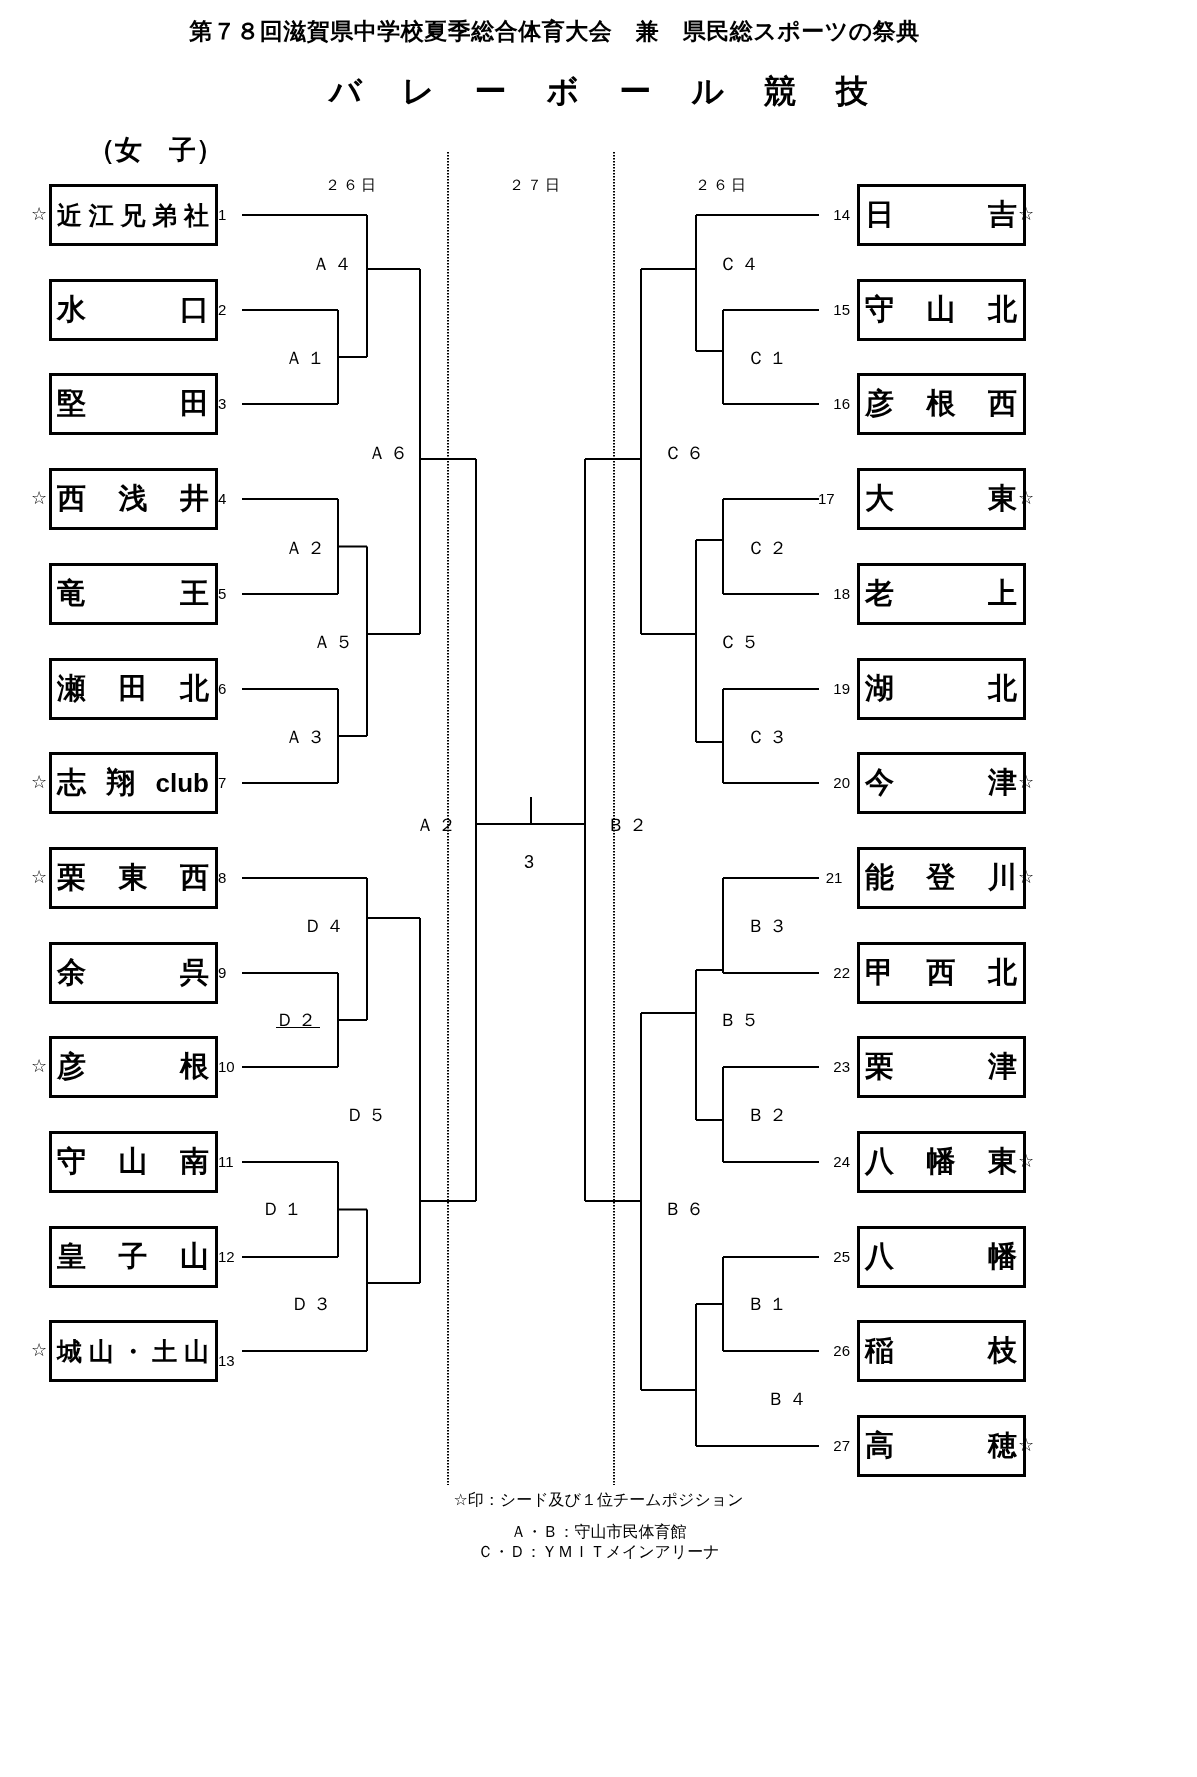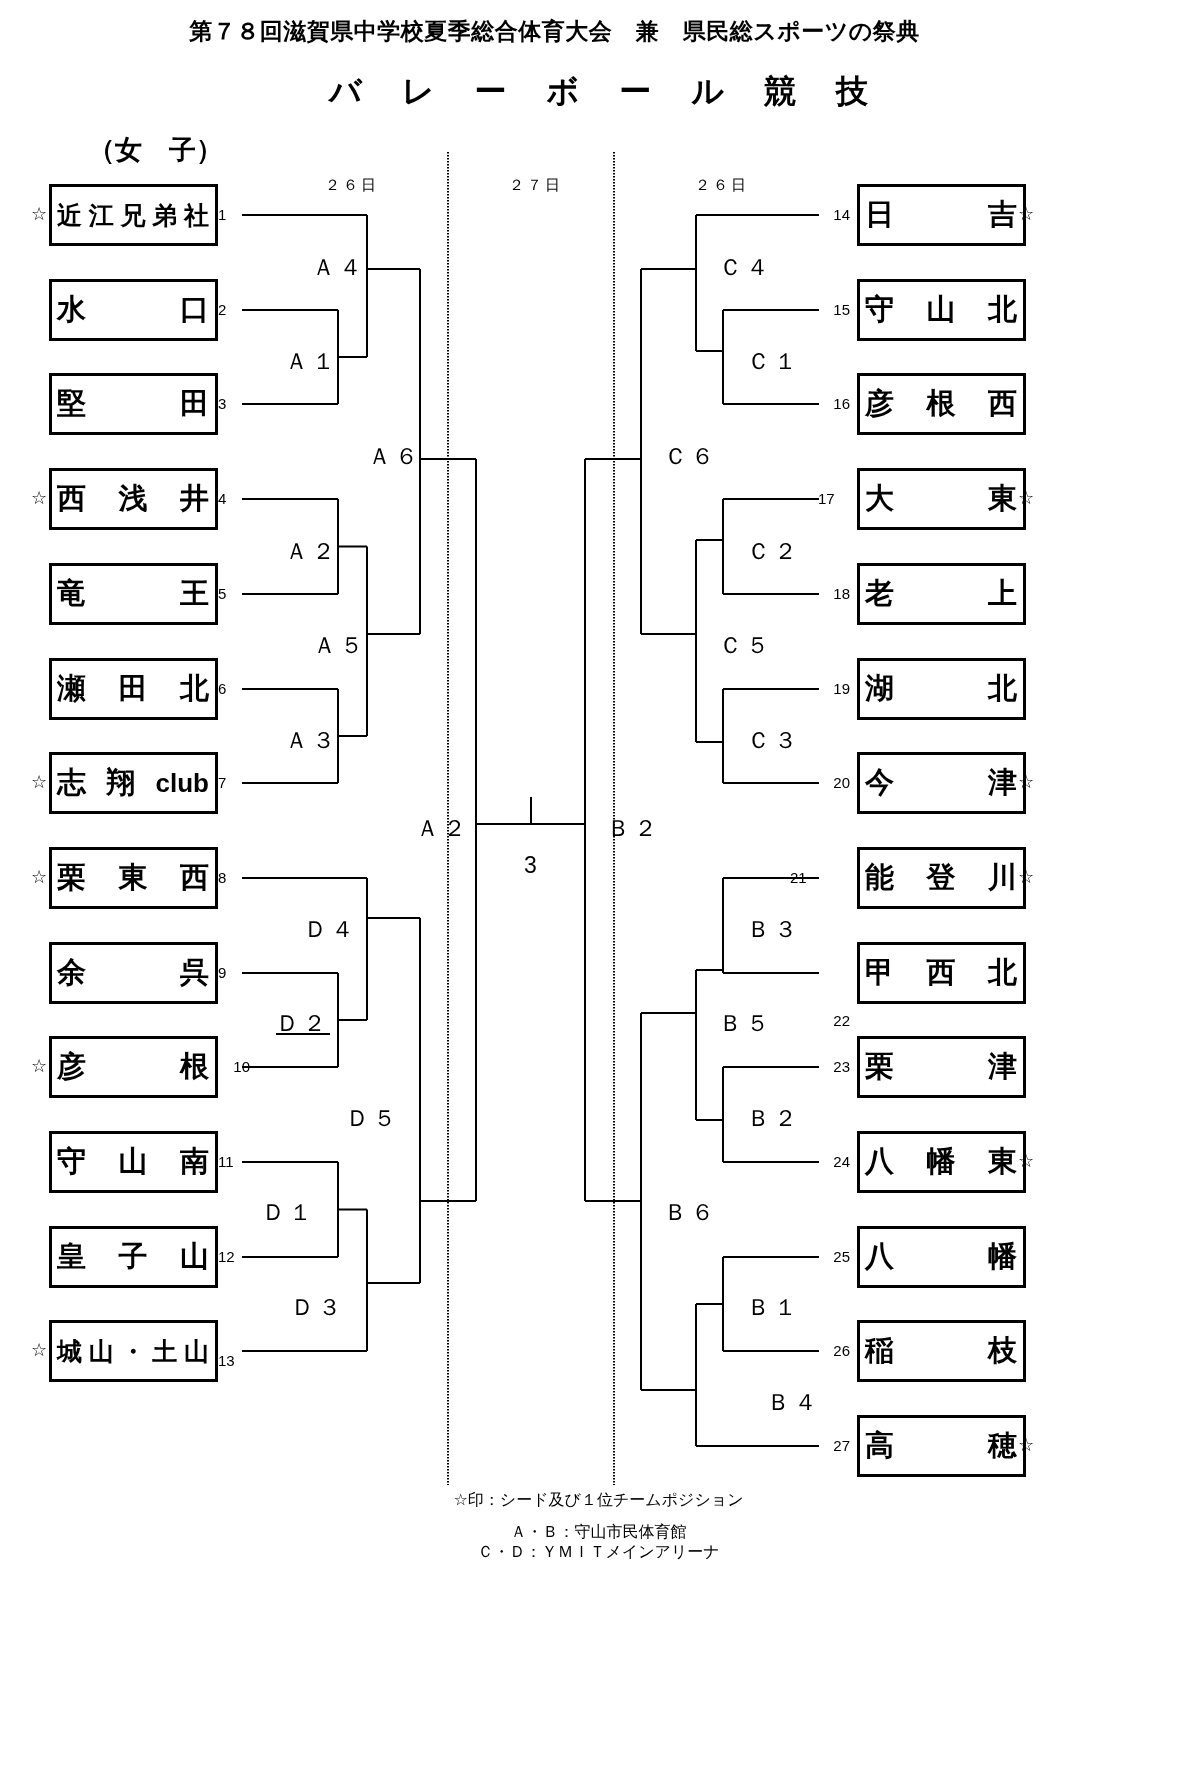"Ａ４" .match-label { font-size: 23px -> 18px }
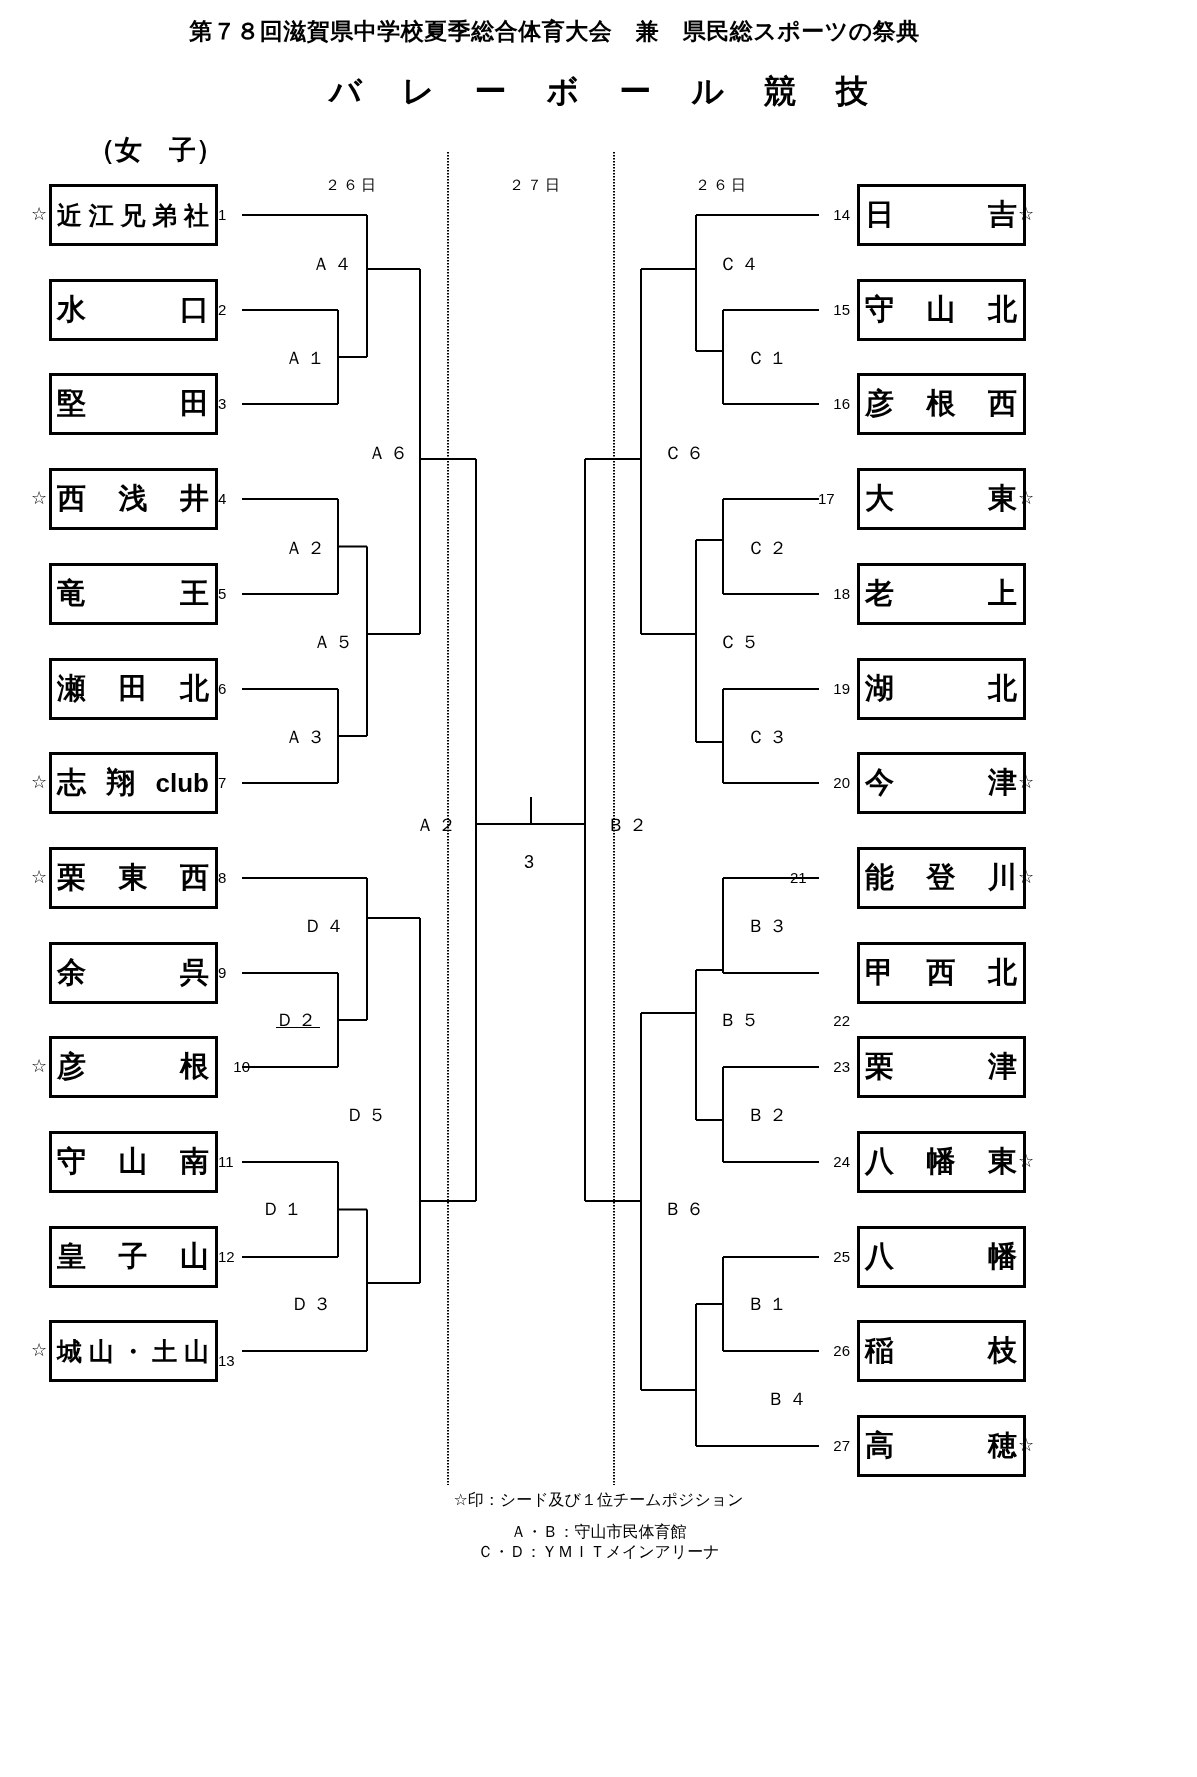"21" div.seed-no { left: 790px -> 818px; text-align: left -> center }
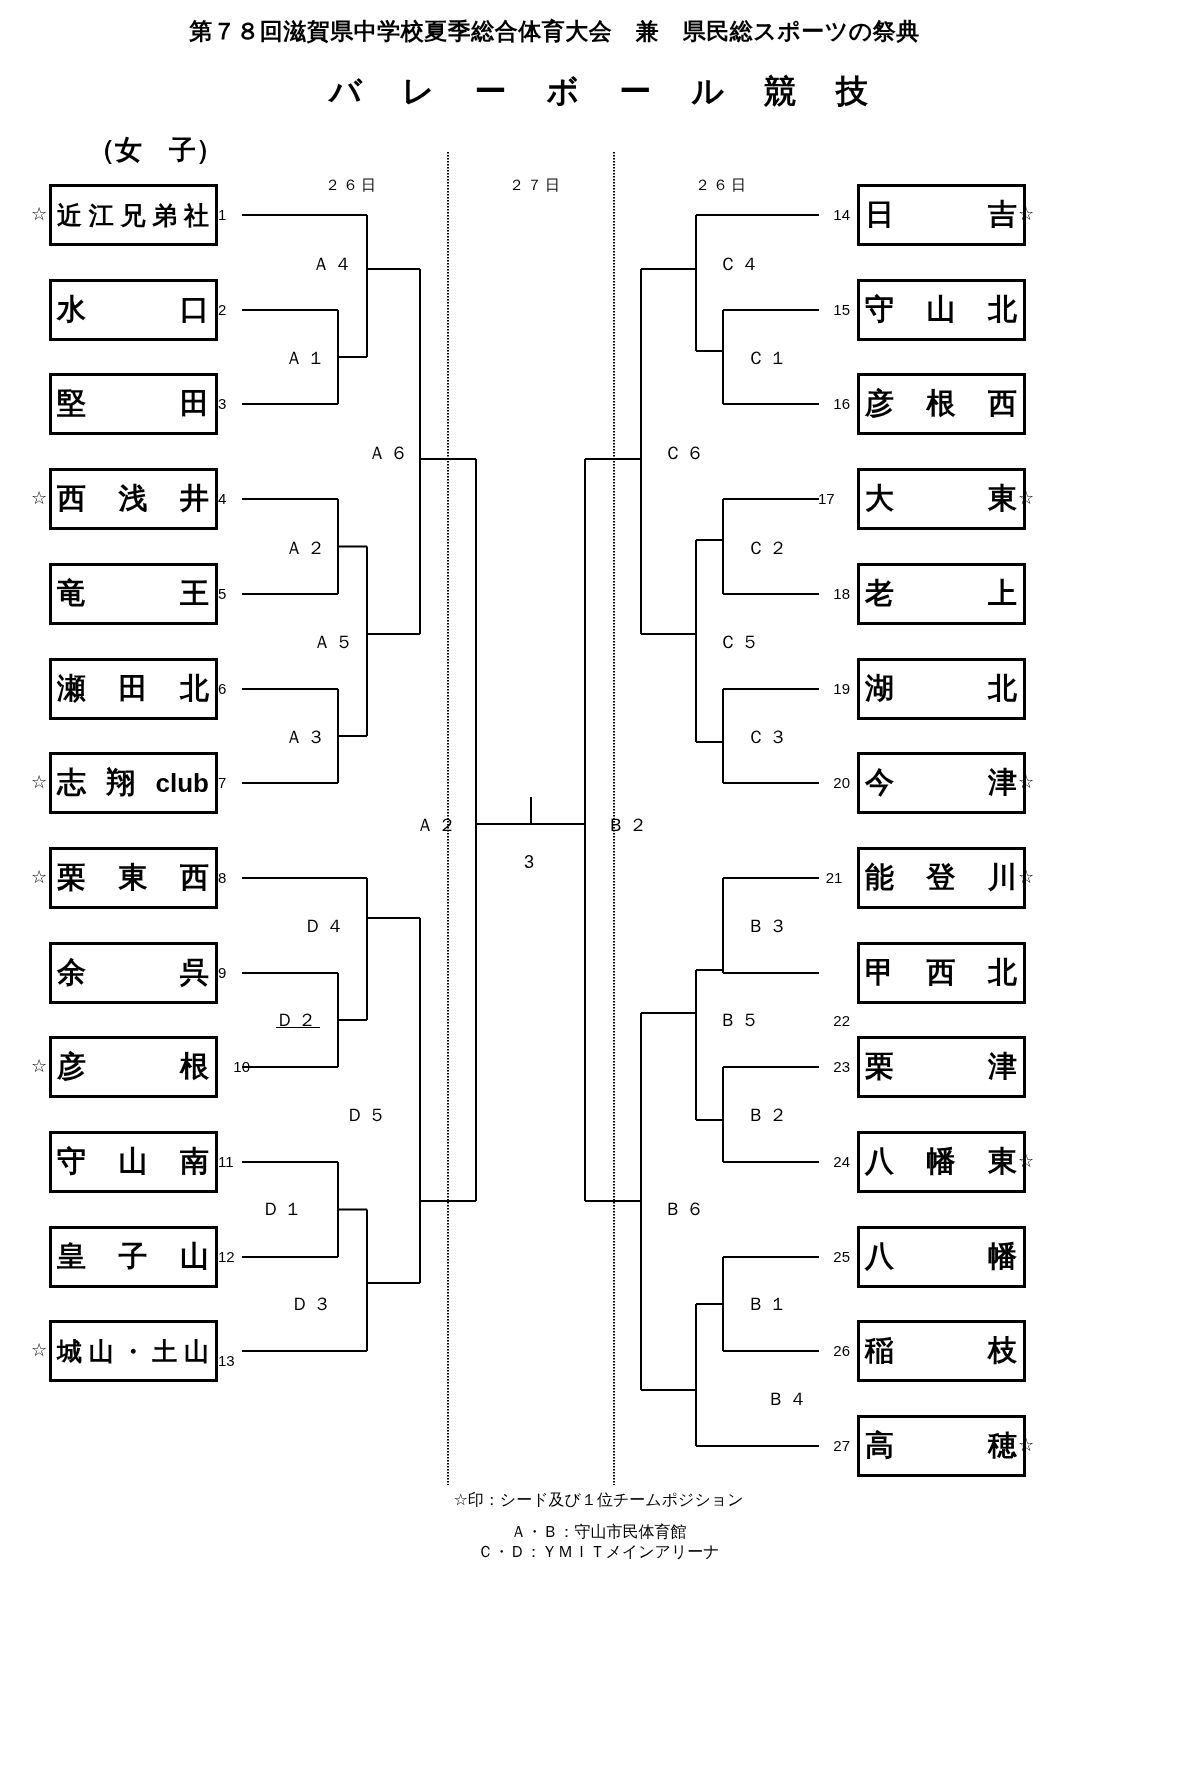"22" div.seed-no { top: 1012px -> 964px }
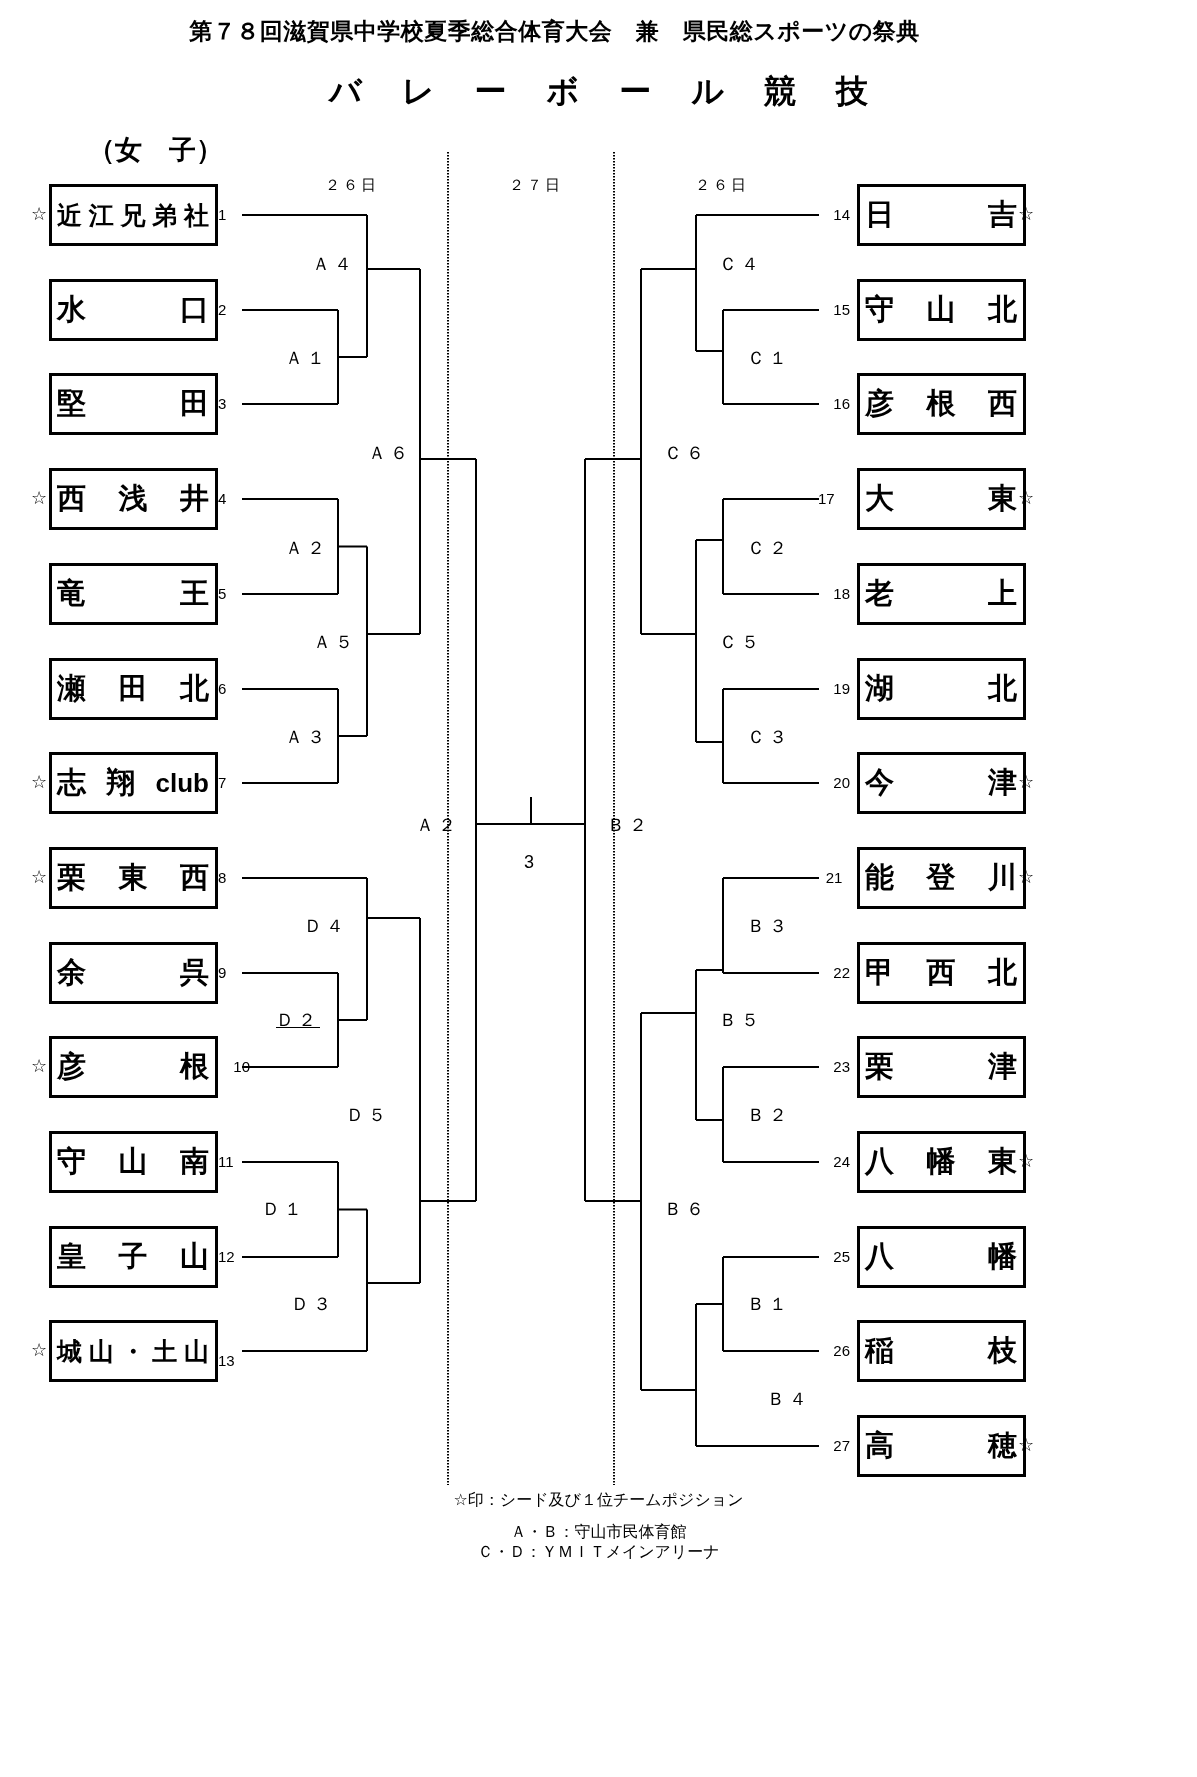"10" div.seed-no { text-align: right -> left }
